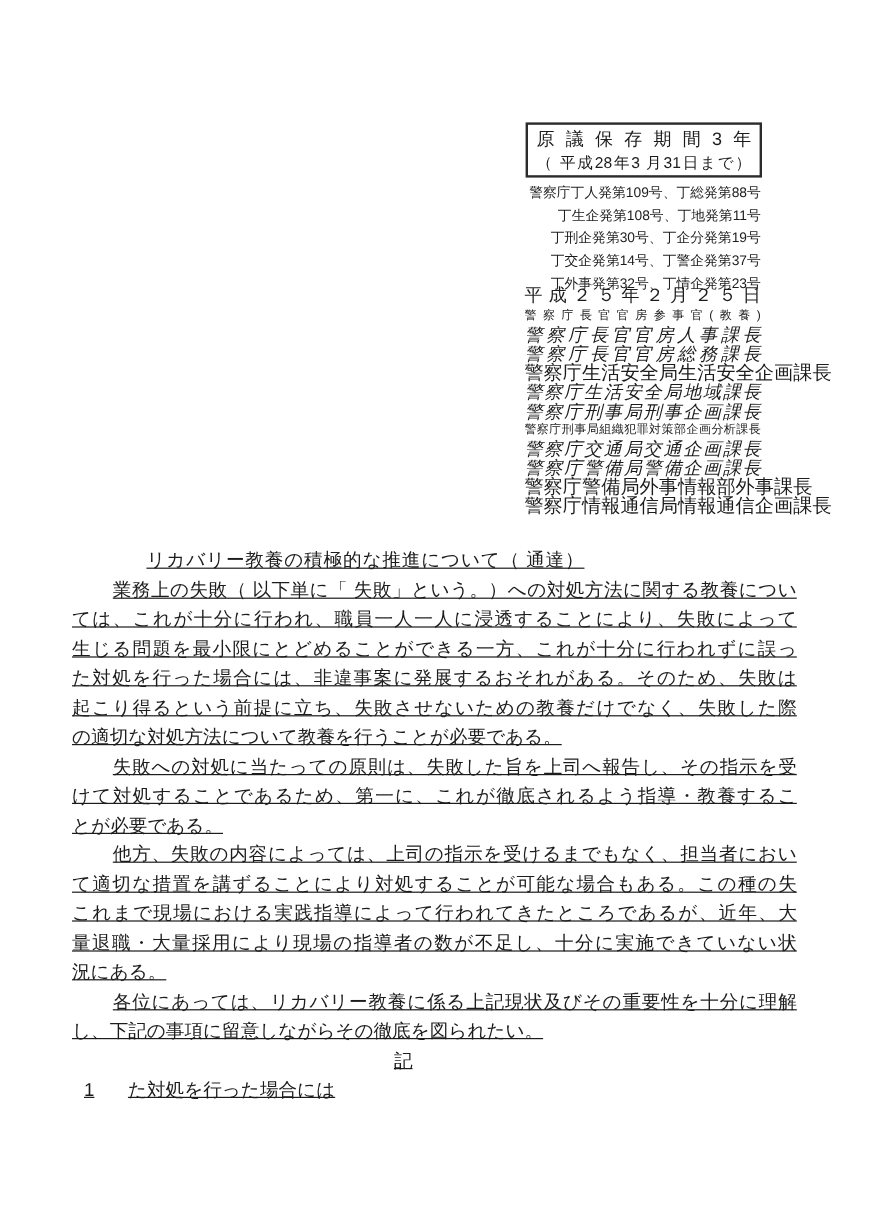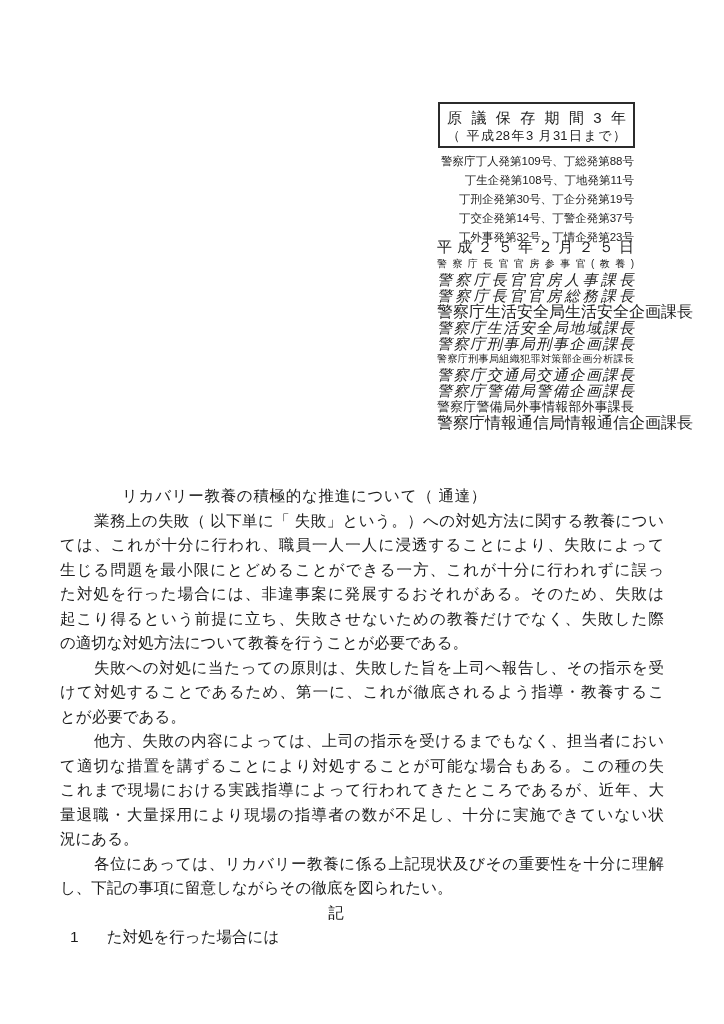"原議保存期間3年" .retention-box { justify-content: center -> space-between }
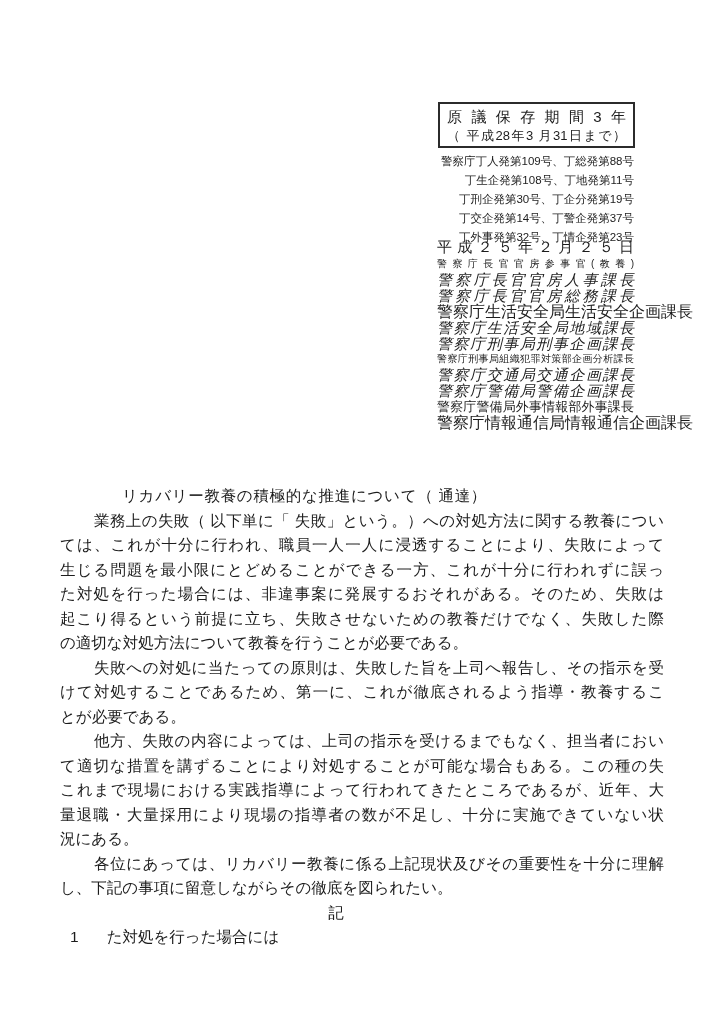"警察庁警備局外事情報部外事課長" .s-sm { font-size: 13px -> 16px }
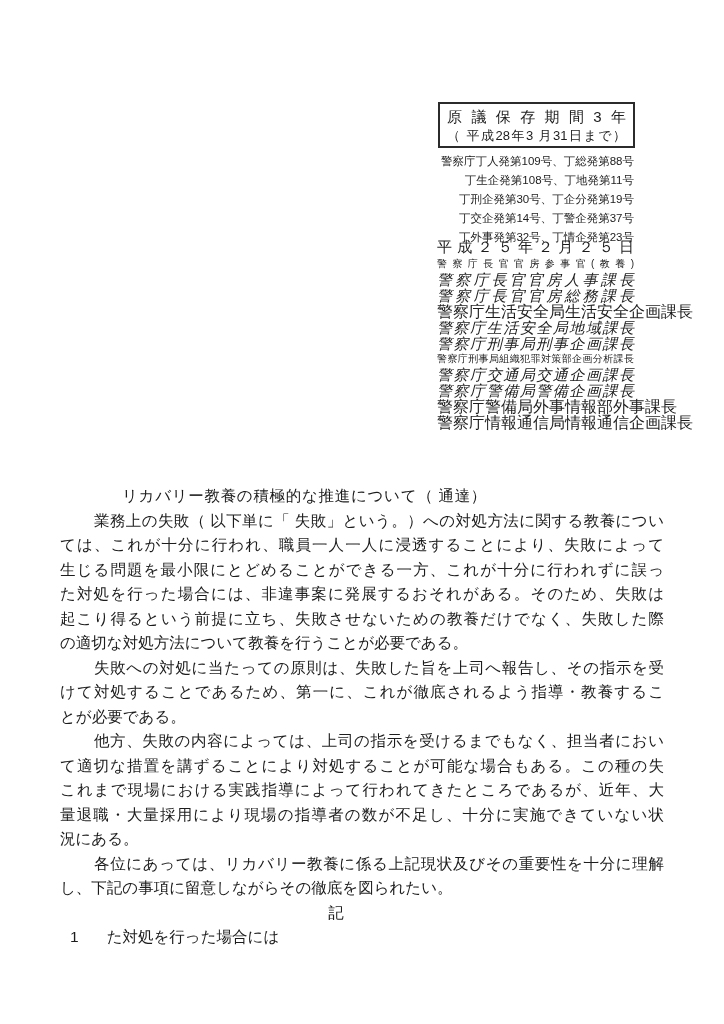"リカバリー教養の積極的な推進について（ 通達）" .body-block { text-decoration: none -> underline; top: 484px -> 456px }
